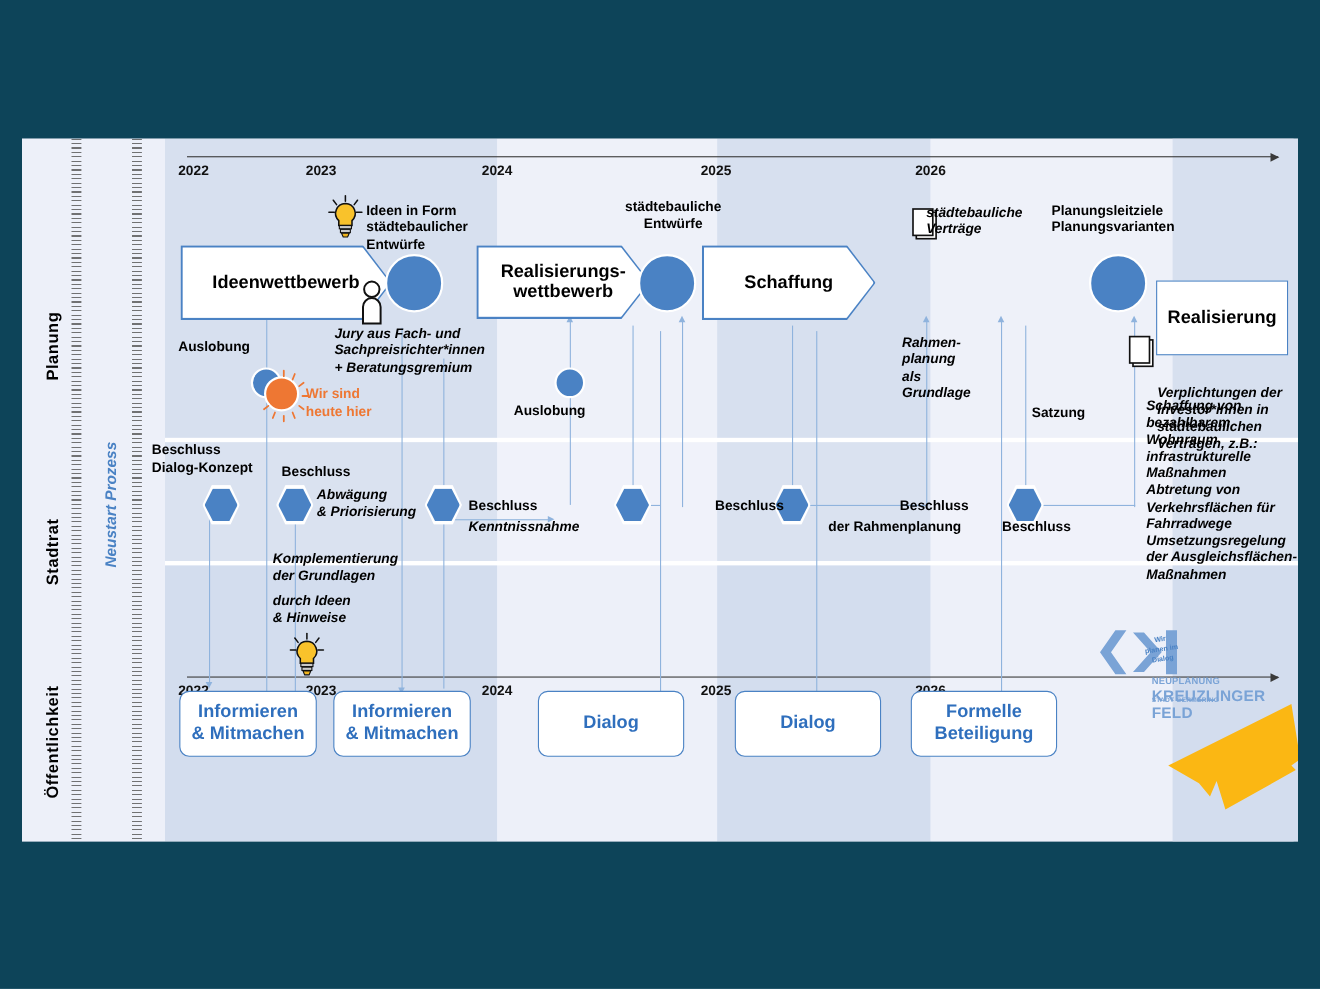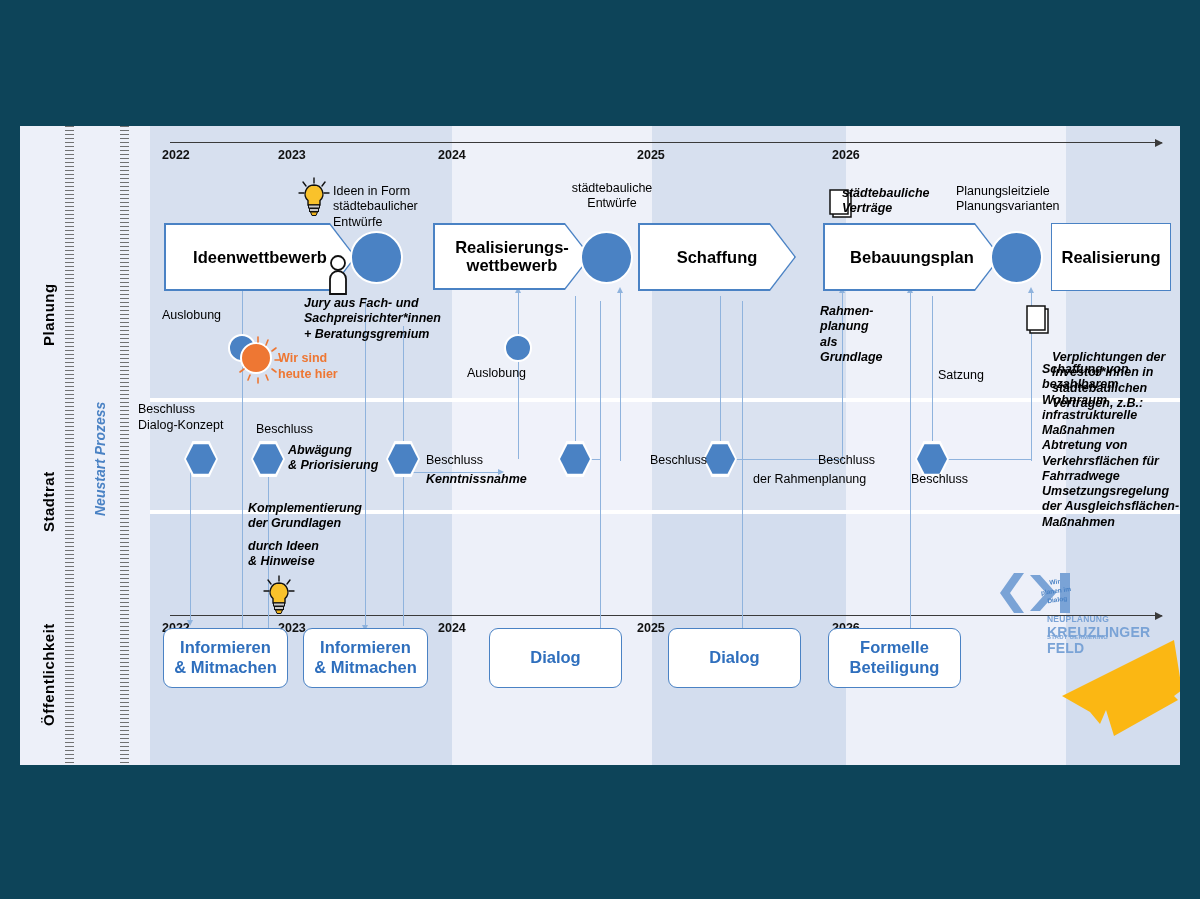"Ideen in Form" .txt.b { font-weight: normal -> bold }
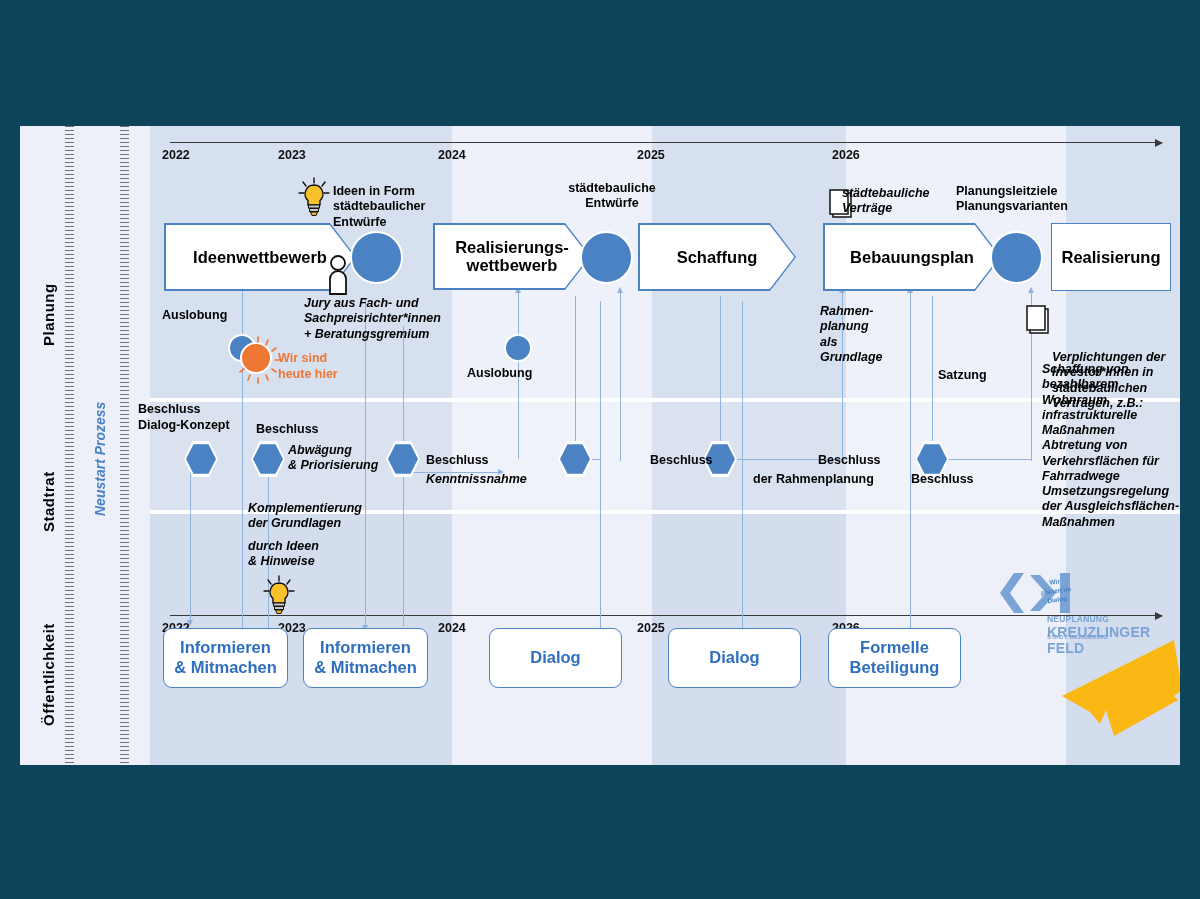"Bebauungsplan" div.chev { html: <div> <div> <span>Bebauungsplan</span> </div> </div> -> none }
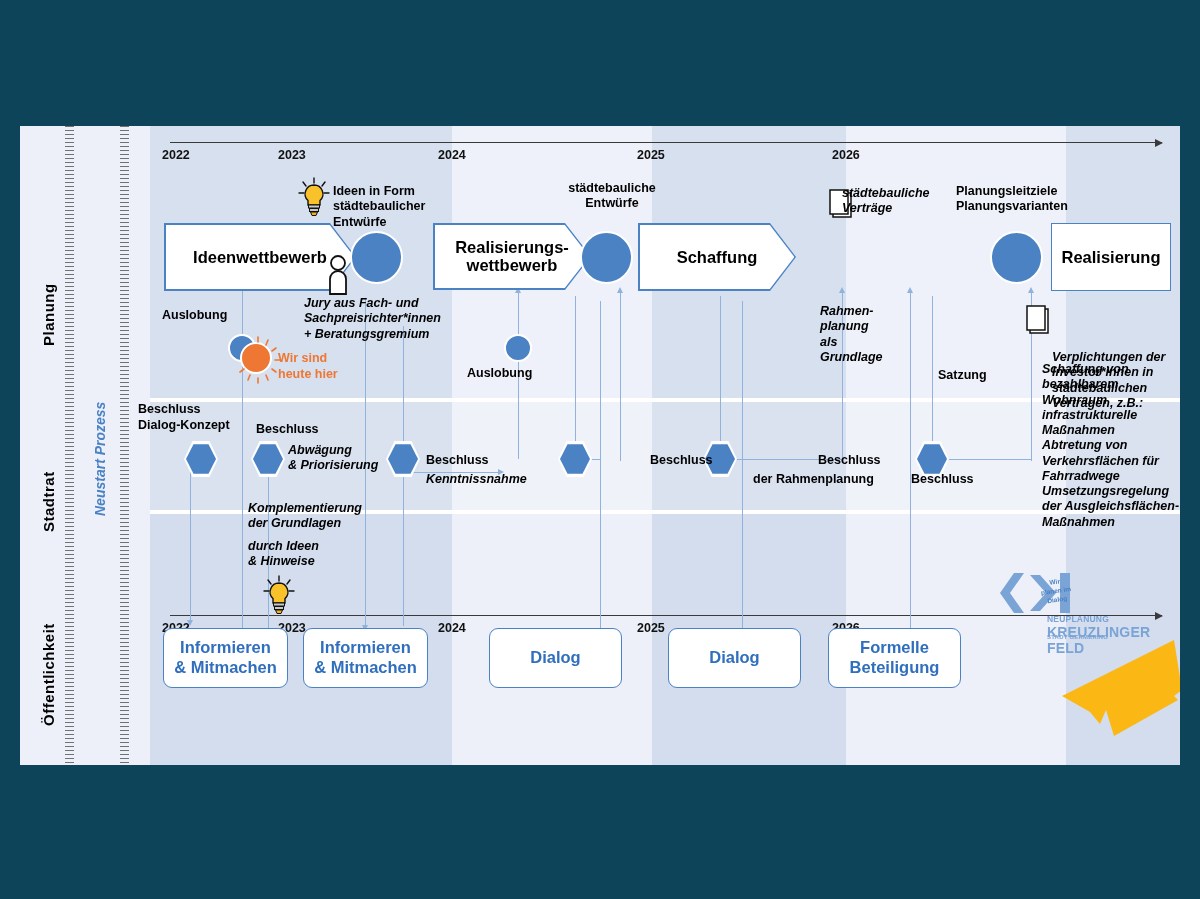"Realisierung" .chev.plain { margin-top: none -> 32px }
